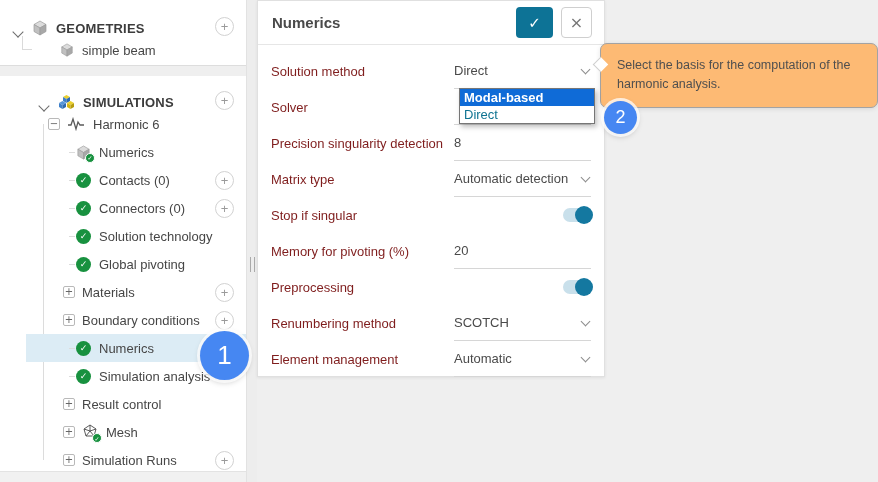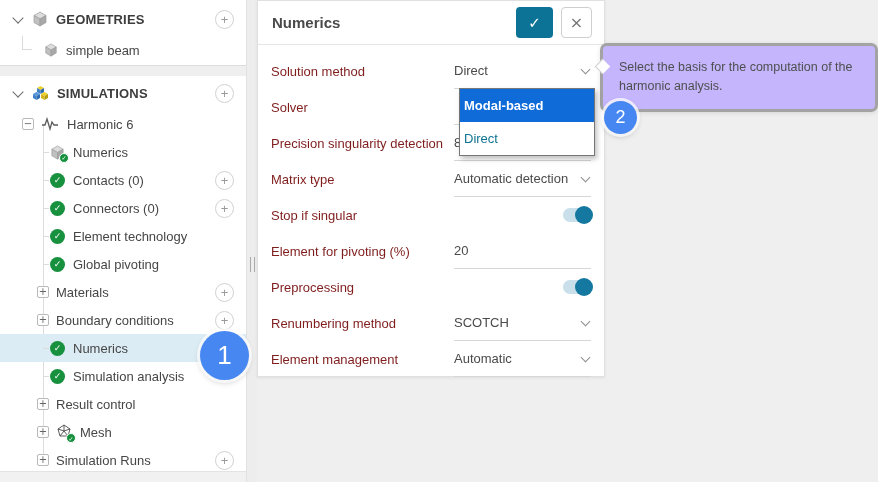"GEOMETRIES" .trow.hdr { align-items: none -> flex-end }
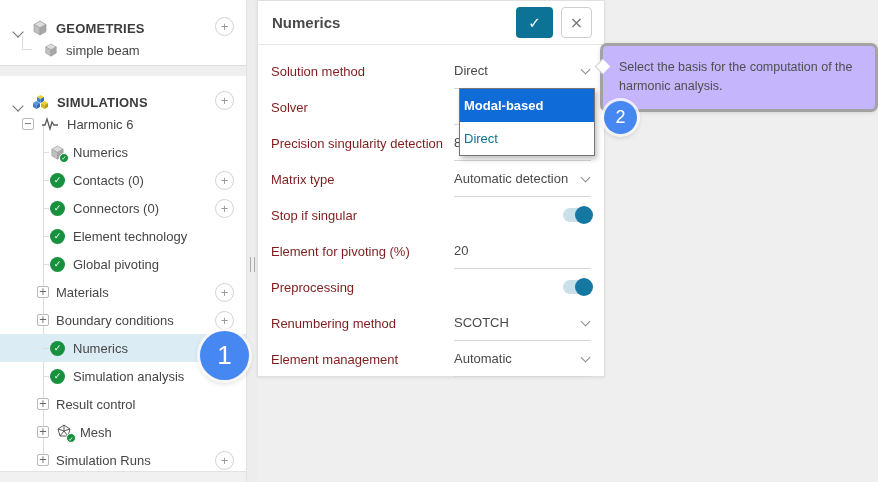"simple beam" div.trow { padding-left: 44px -> 60px }
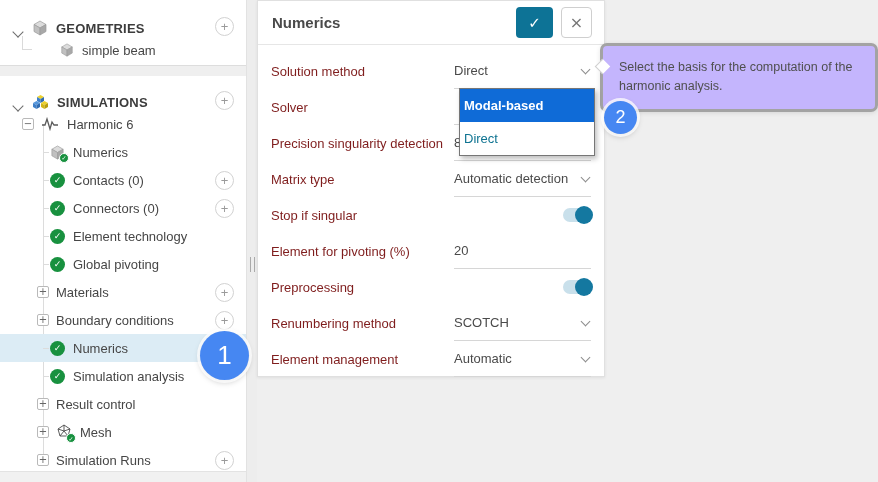"Select the basis for the" .tooltip { background: #c4b5fd -> #fdba74; border: 3px solid #a3a3a3 -> 1px solid #a3a3a3 }
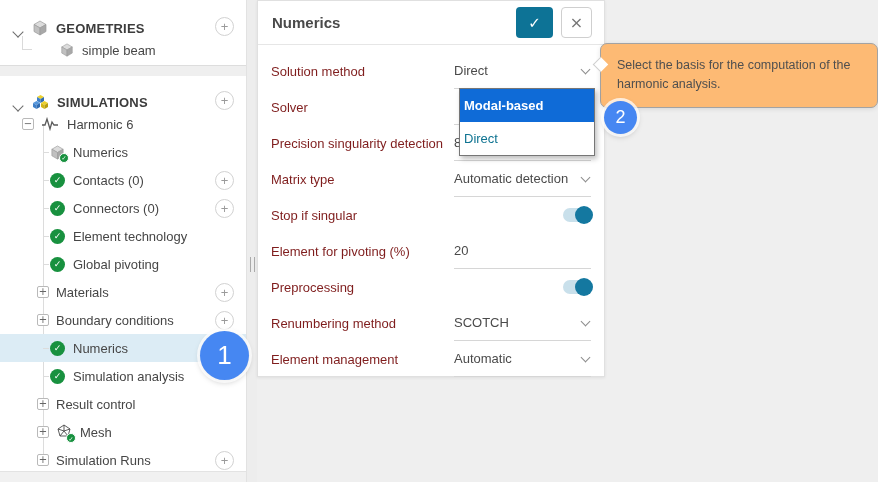"SIMULATIONS" .sec.sims { padding-left: none -> 26px }
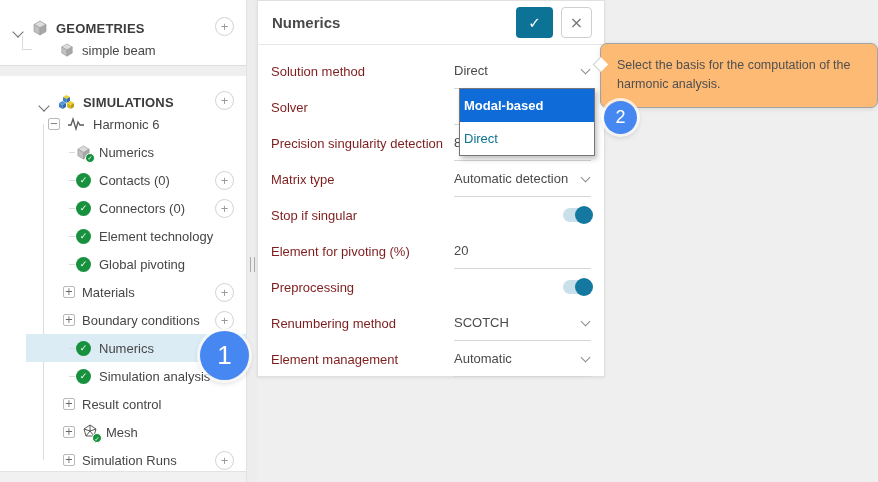"Modal-based" .opt { height: 33px -> 17px }
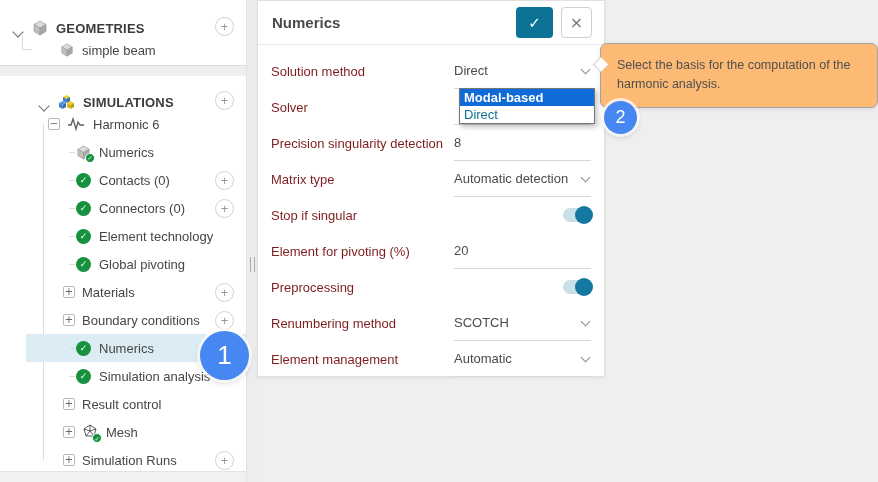"Element technology" span.tlab { text: Element -> Solution }
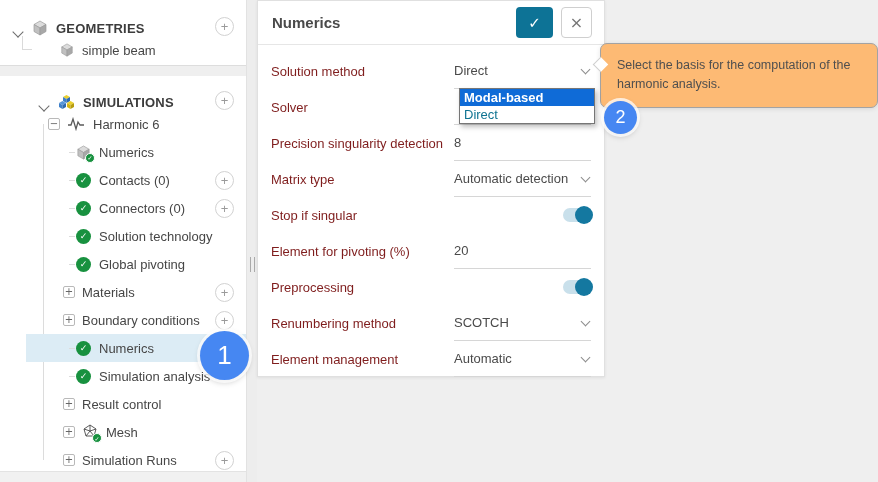"Element for pivoting (%)" span.flab { text: Element -> Memory }
